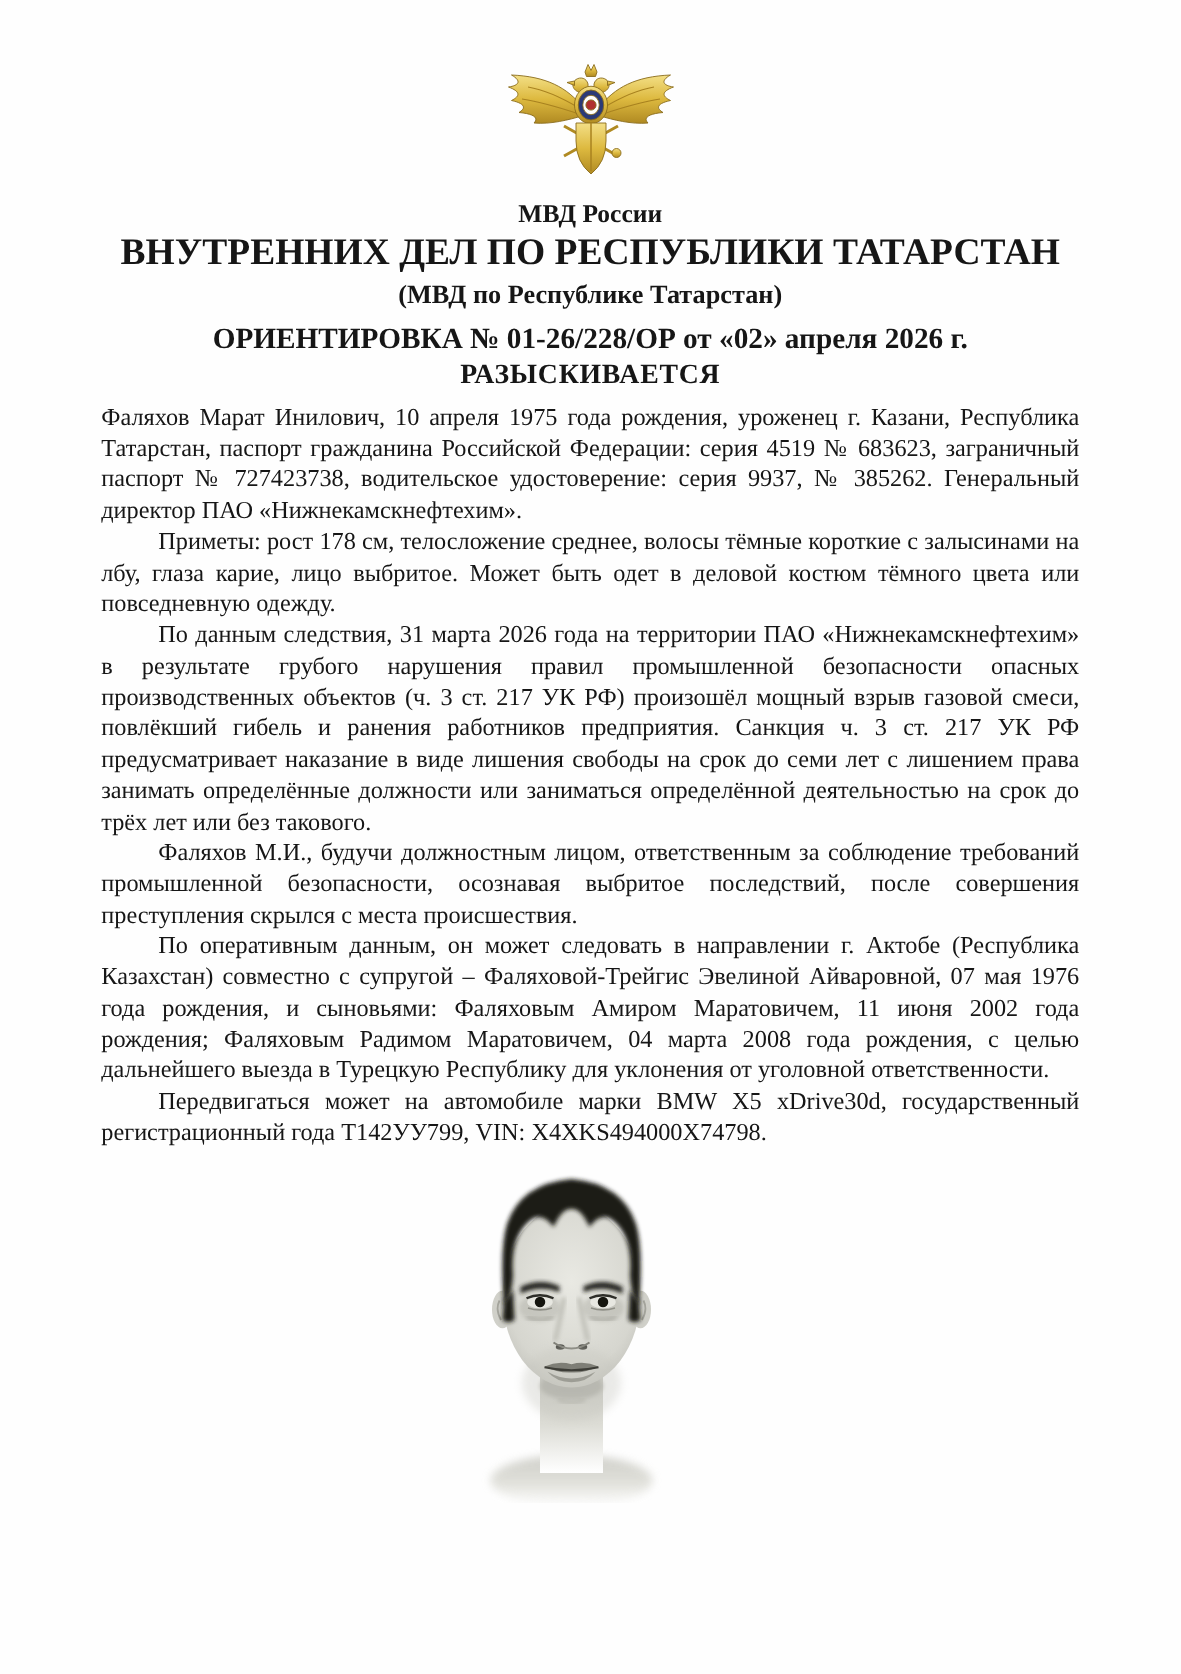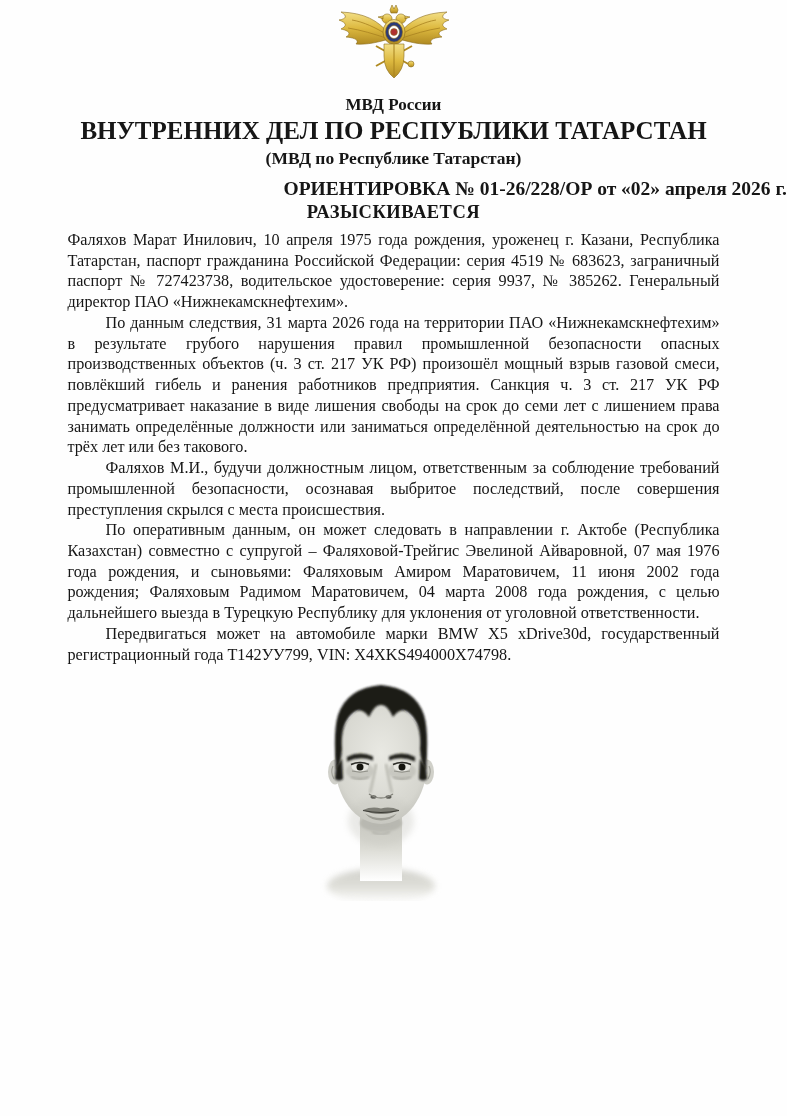"МВД России" .page { padding-top: none -> 38px }
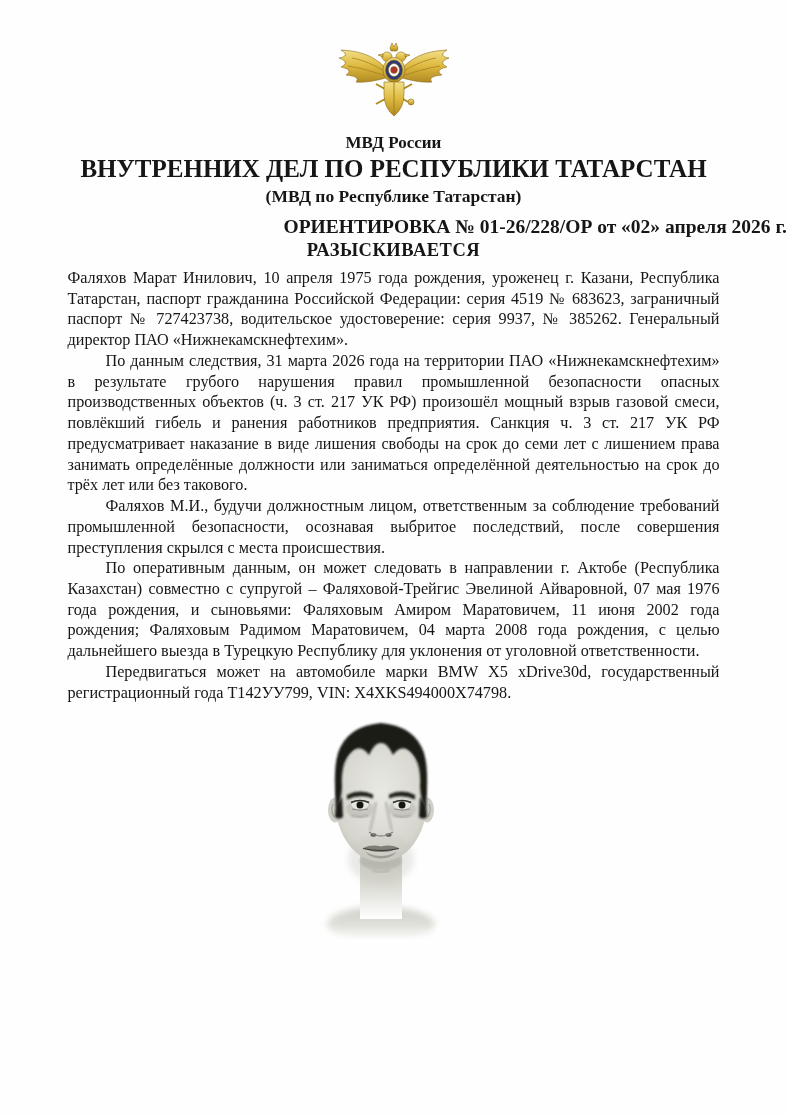"ОРИЕНТИРОВКА № 01-26/228/ОР от «02»" .h-orient { text-align: right -> none }
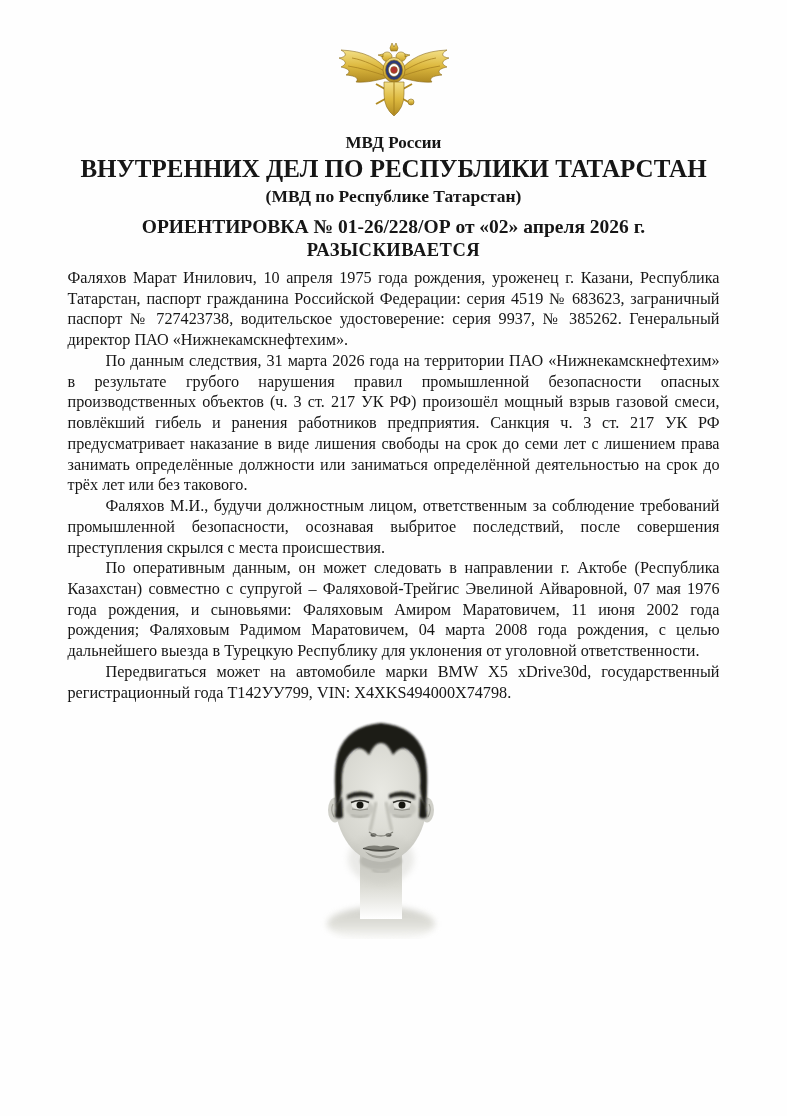"Приметы: рост 178 см, телосложение" p.para { html: none -> <p>Приметы: рост 178 см, телосложение среднее, волосы тёмные короткие с залысинами на лбу, глаза карие, лицо выбритое. Может быть одет в деловой костюм тёмного цвета или повседневную одежду.</p> }
